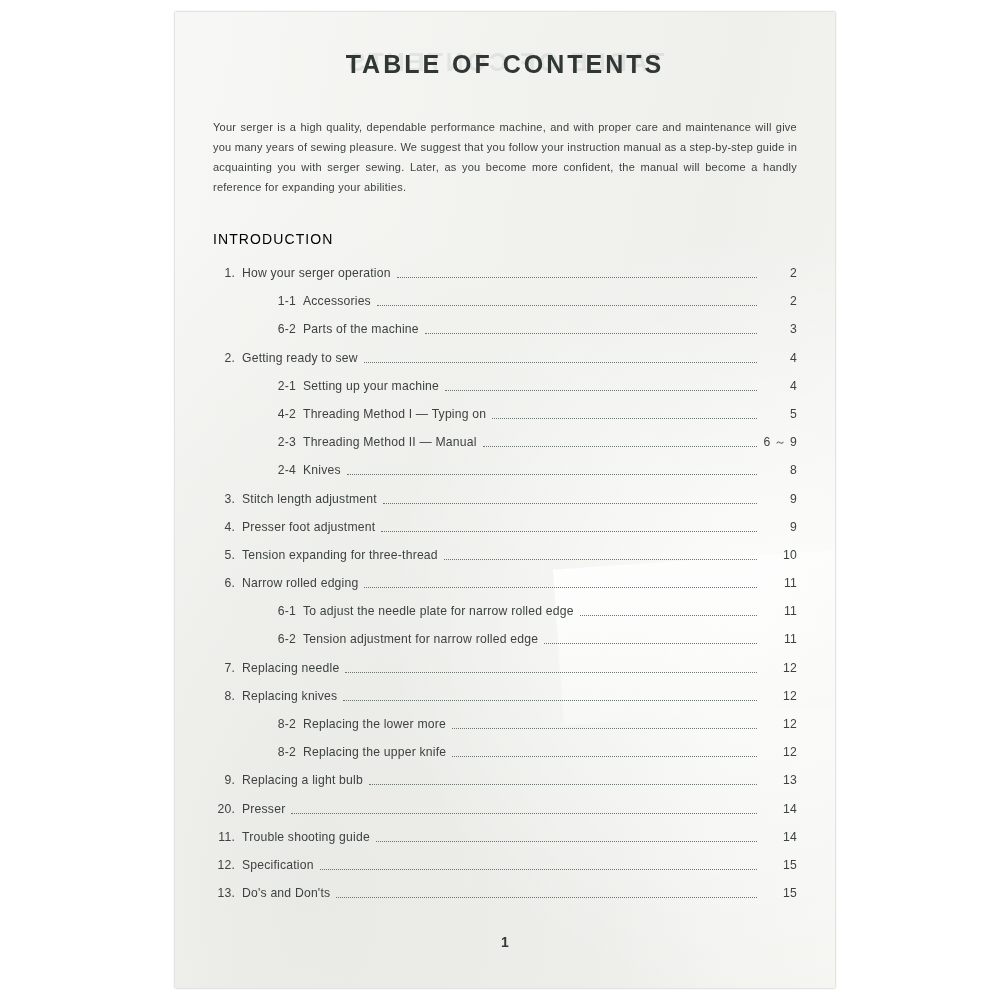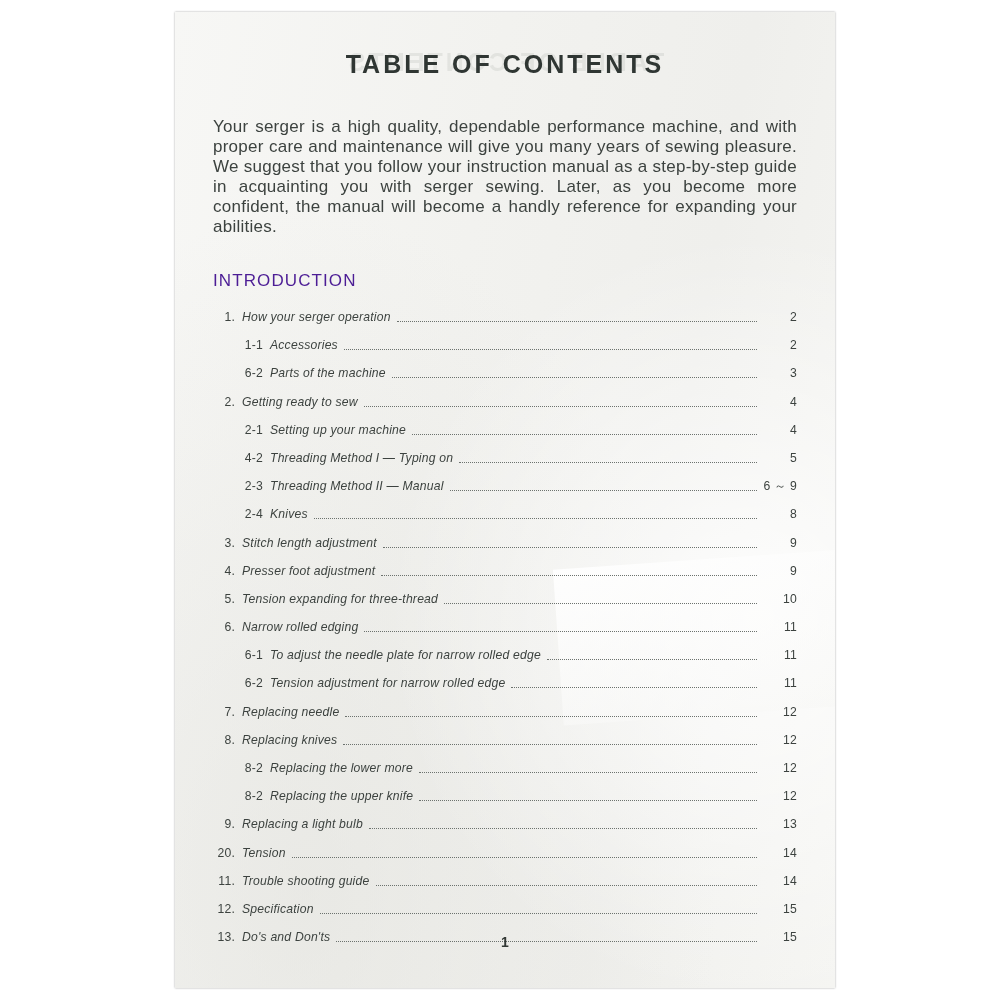"Your serger is a high" .intro { font-size: 17px -> 11px }
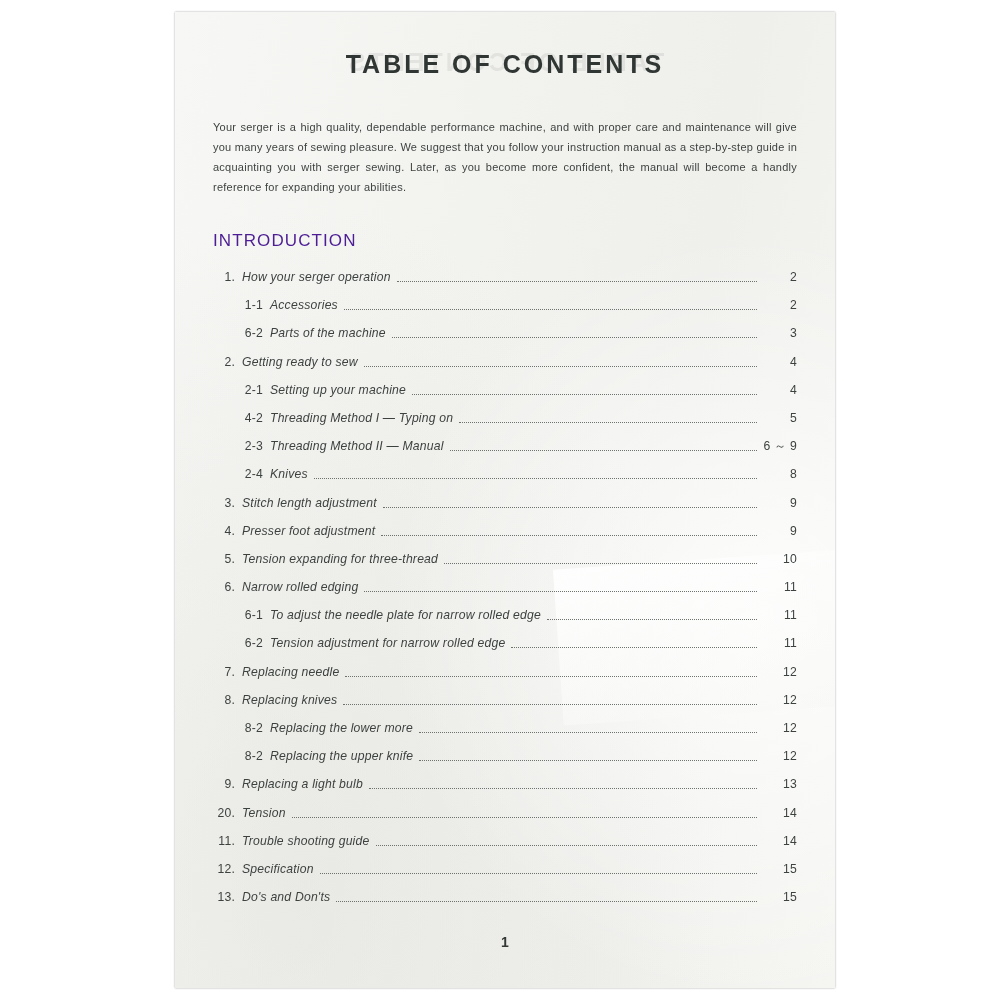"INTRODUCTION" .section-label { color: #4c1d95 -> #000000; font-size: 17px -> 14px }
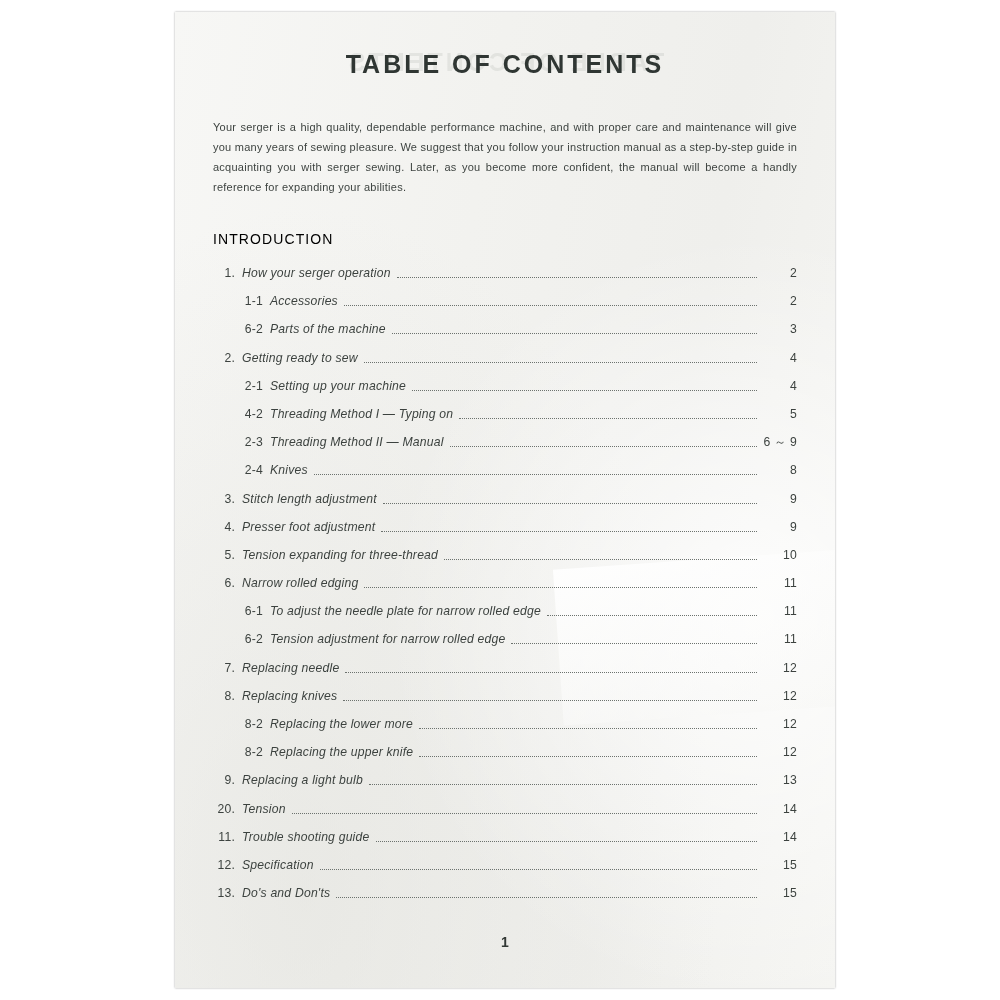"How your serger operation" .label { font-style: italic -> none }
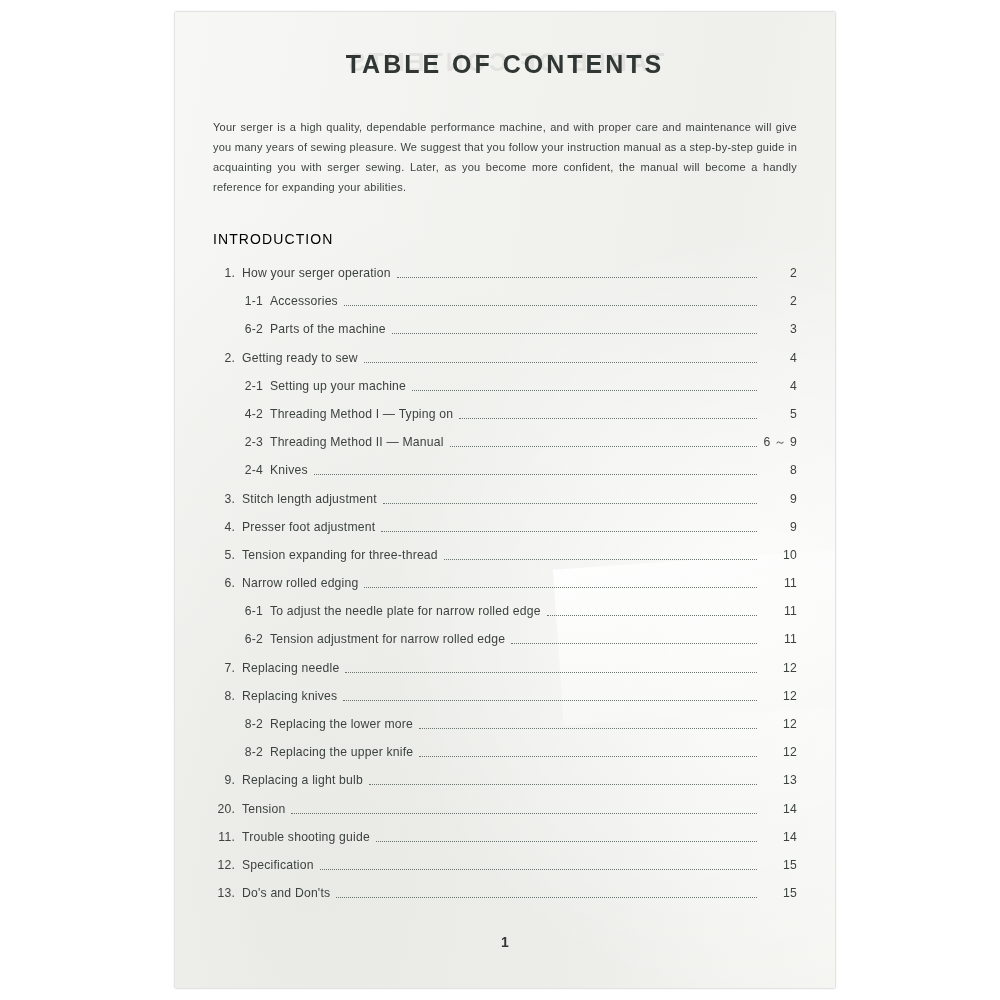"1-1" .lvl2 .num { margin-left: none -> 33px }
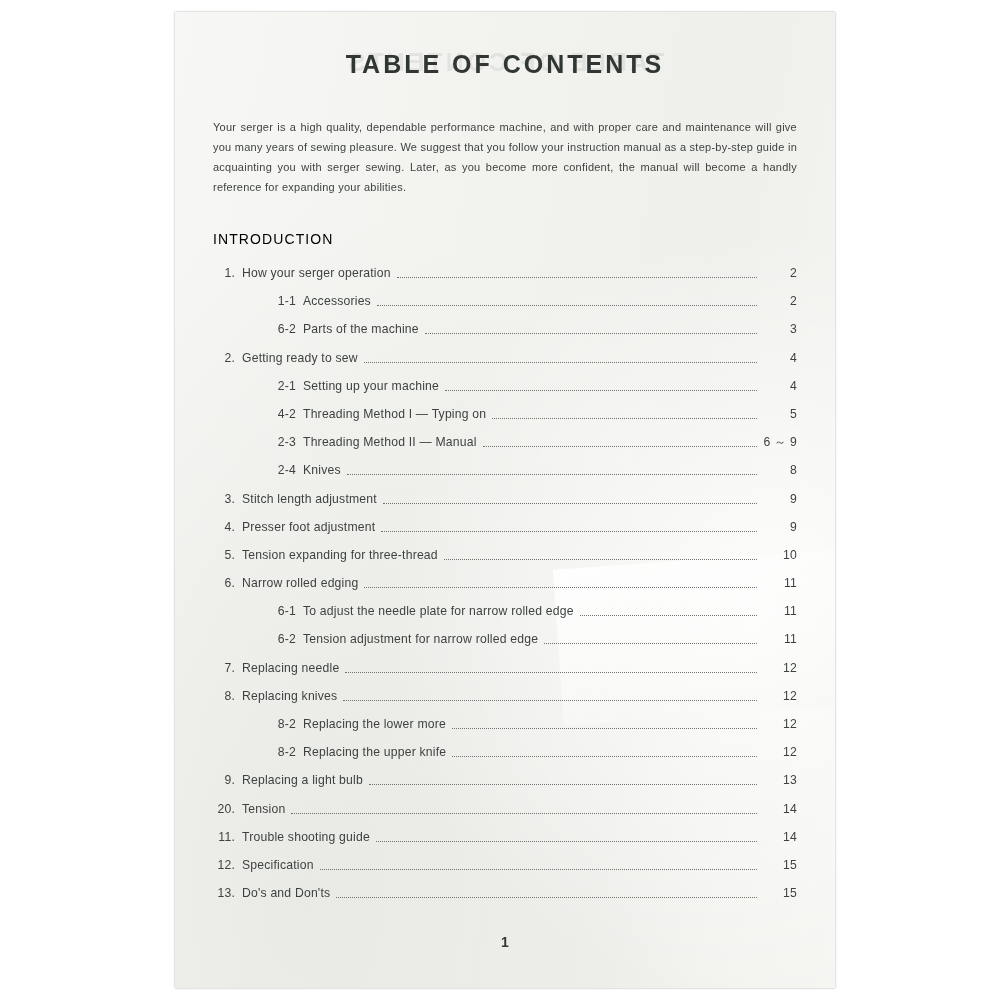"Tension" span.label { text: Tension -> Presser }
